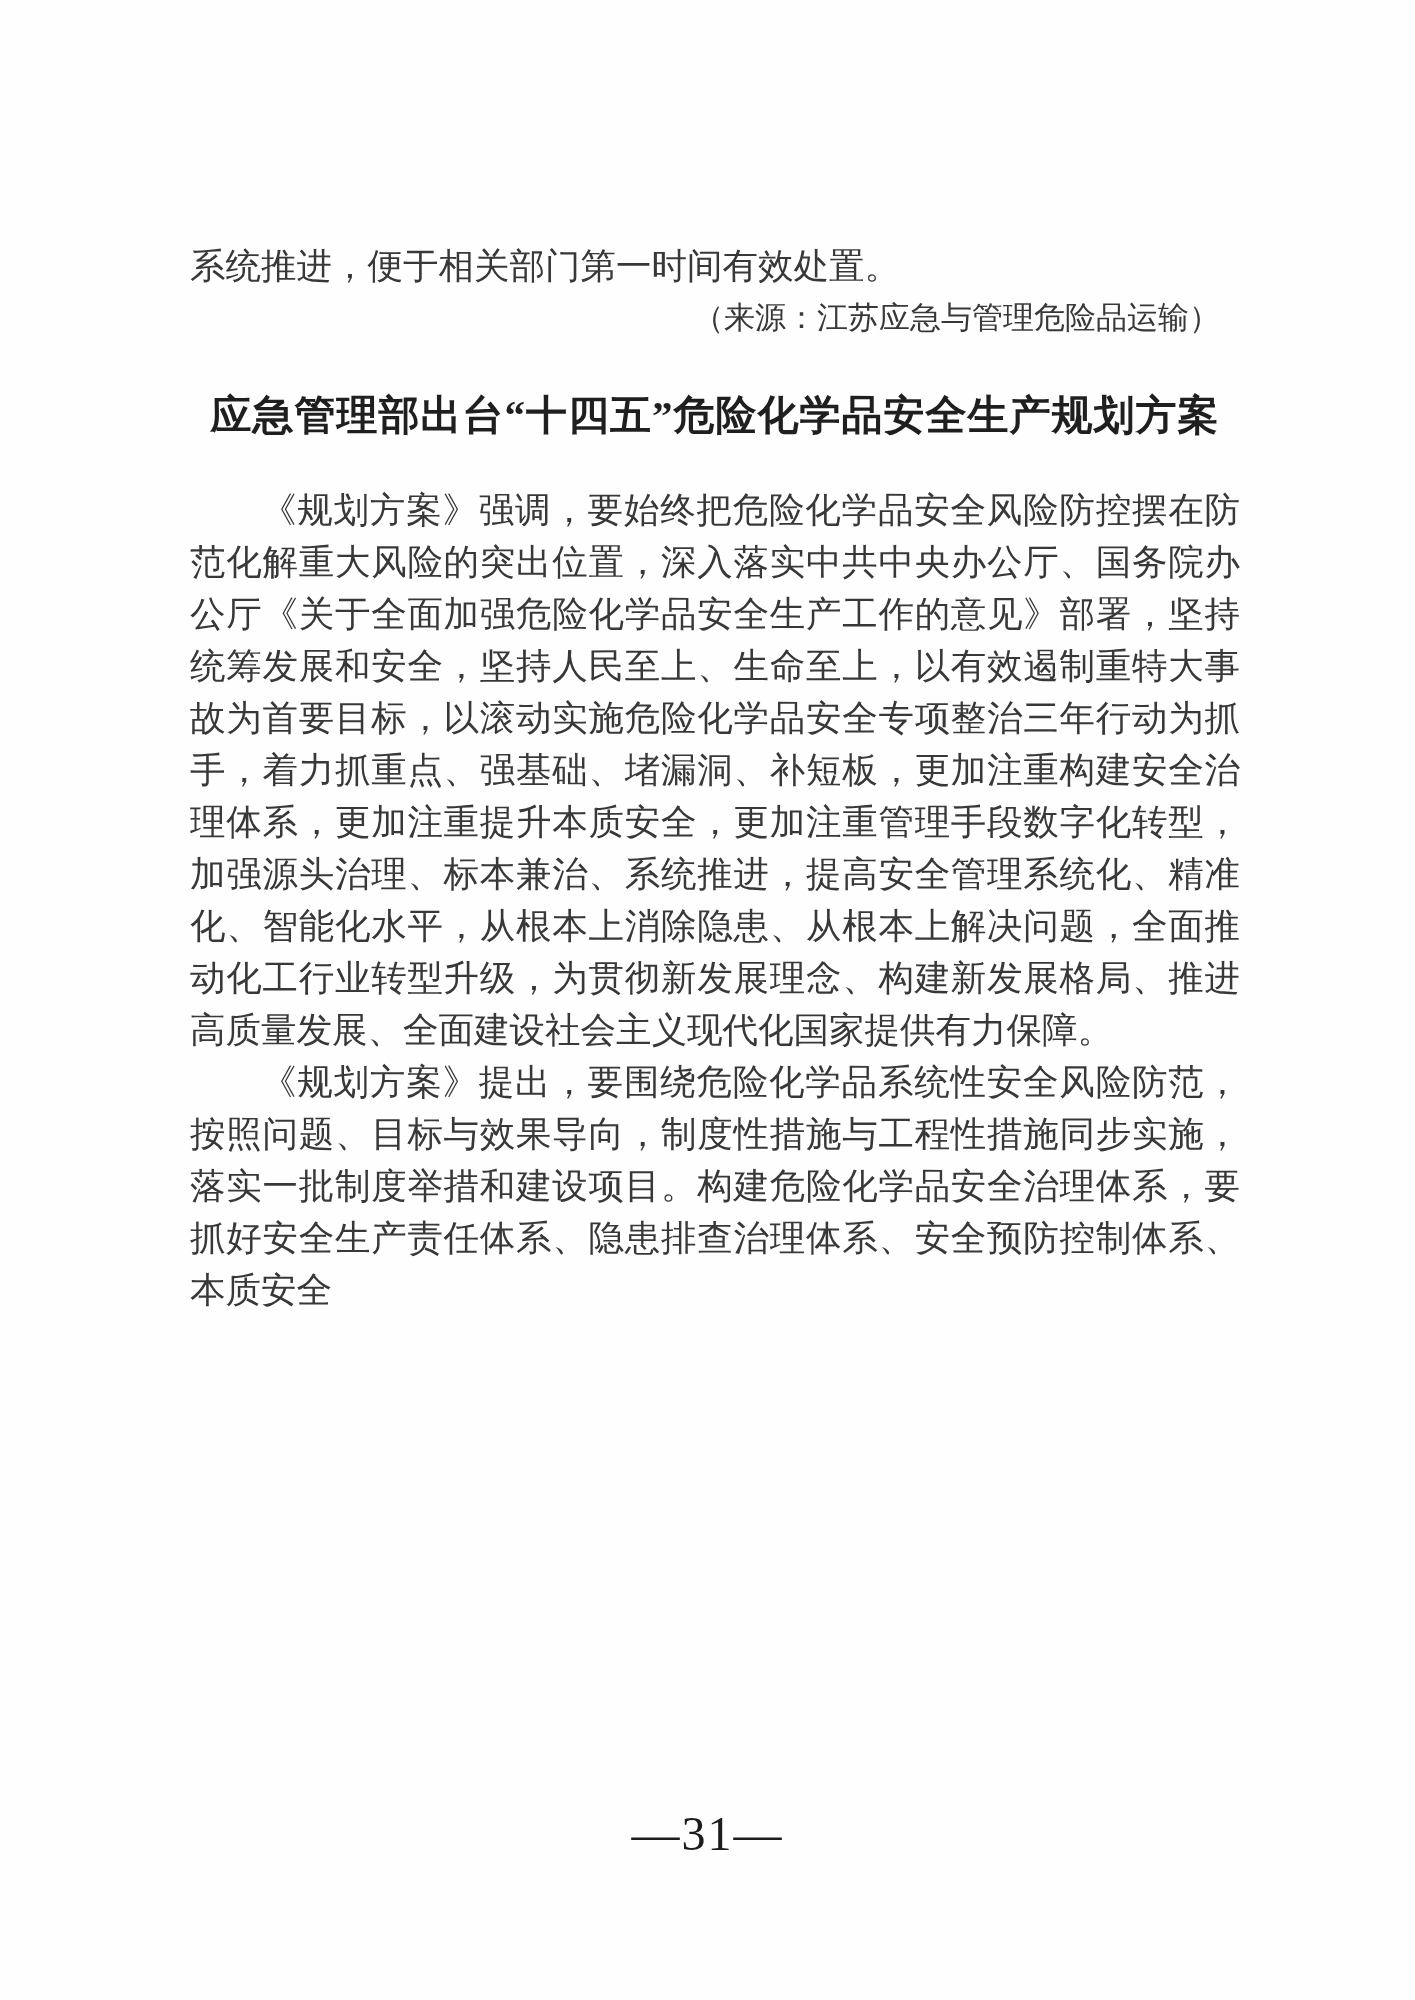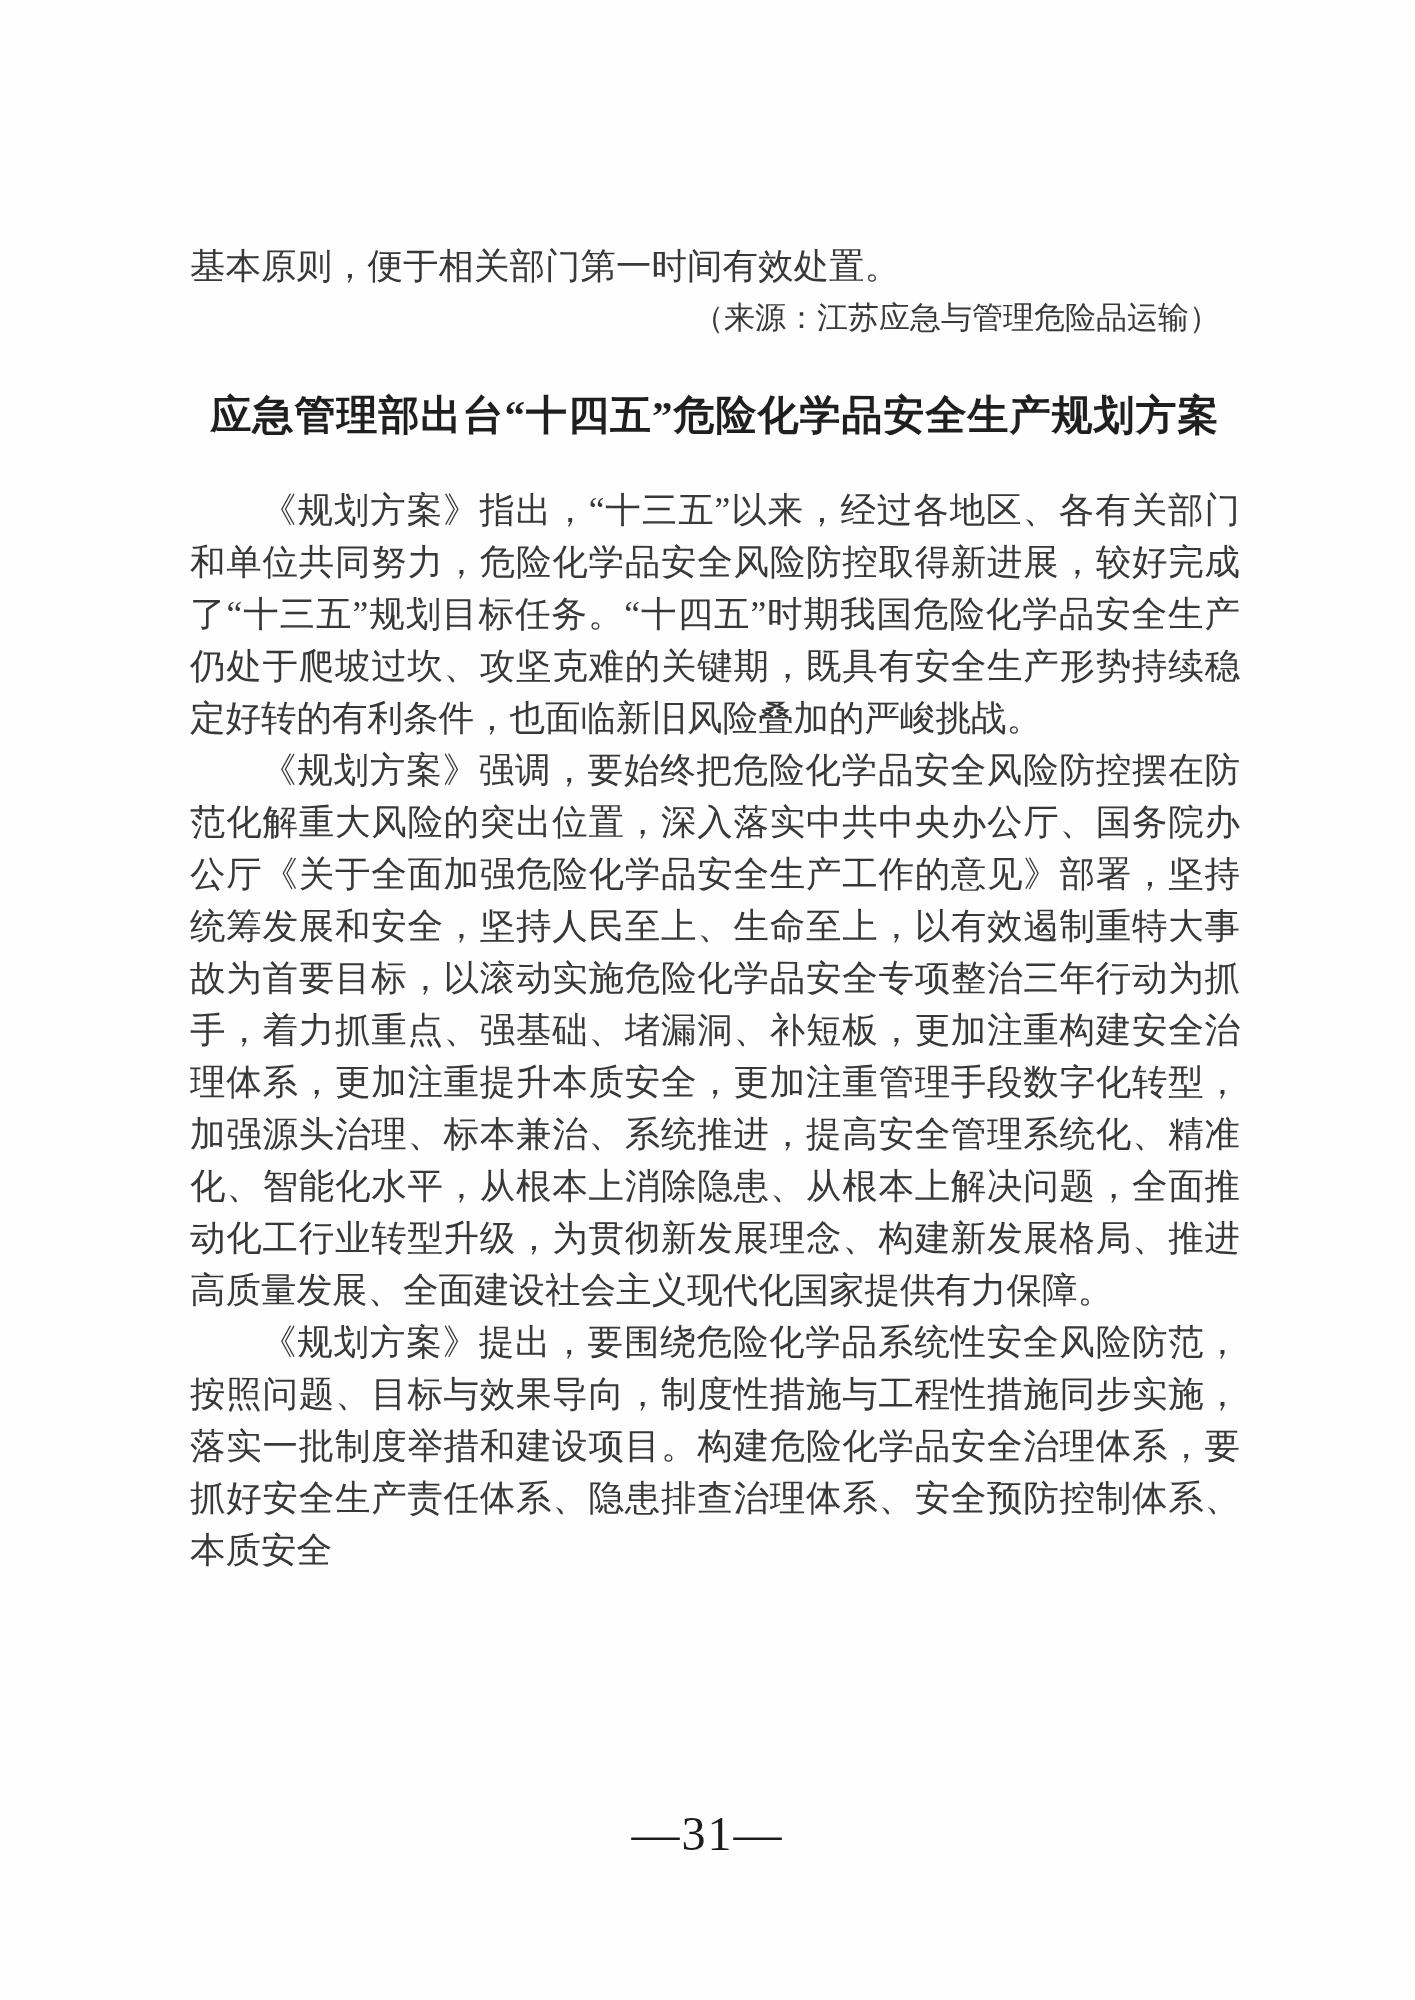"基本原则，便于相关部门第一时间有效处置。" p.prev-closing { text: 基本原则 -> 系统推进 }
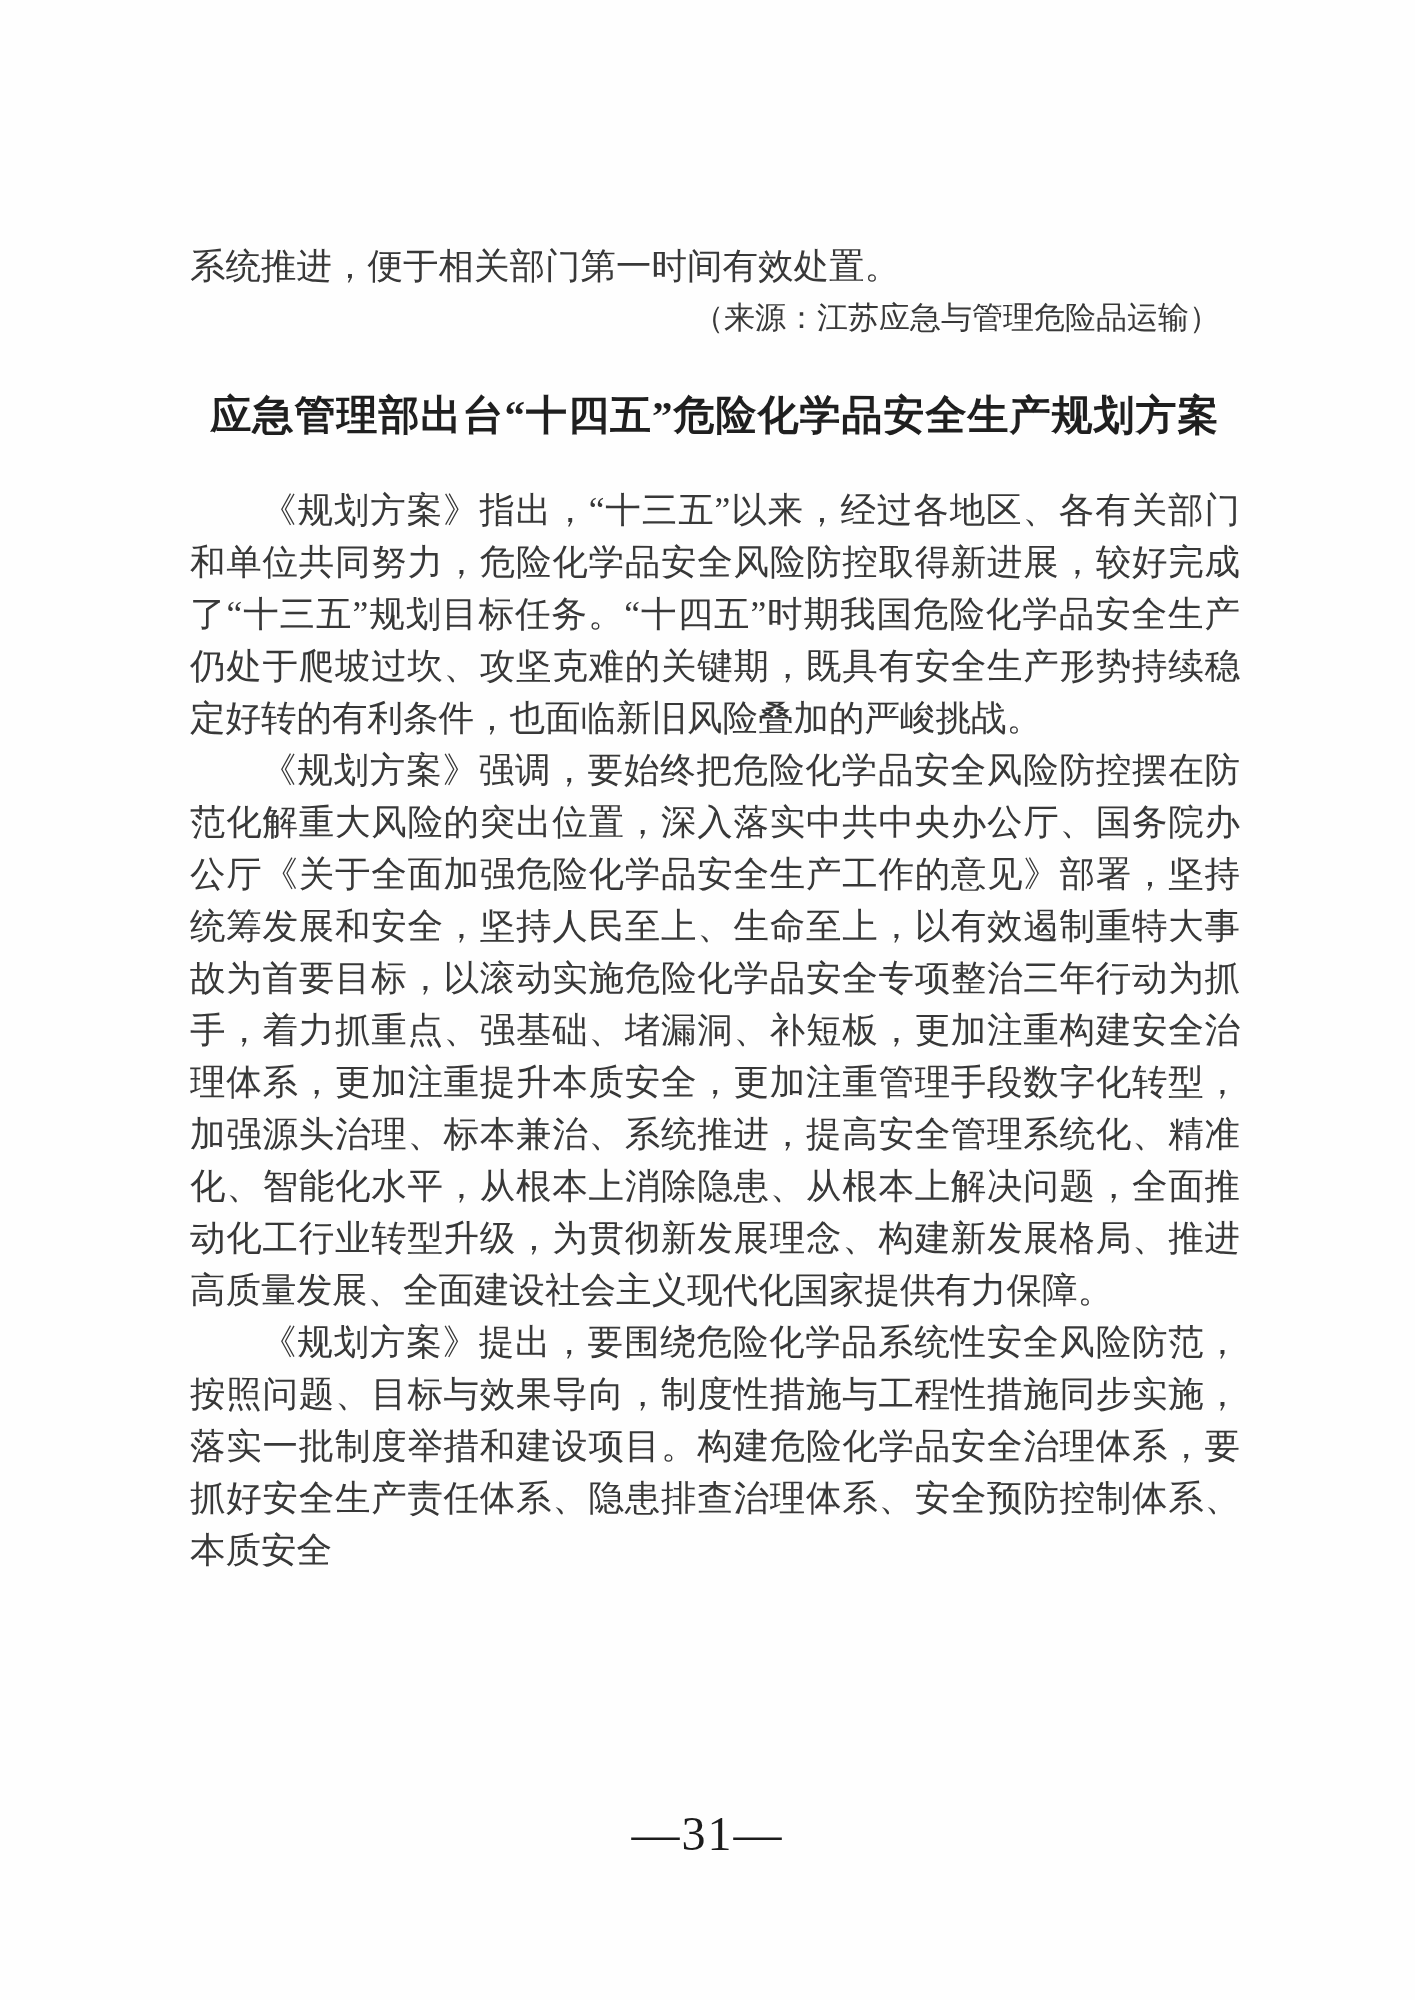"《规划方案》指出，“十三五”以来，经过各地区、各有关部门和单位共同努力，危险化学" p.para { html: <p>《规划方案》指出，“十三五”以来，经过各地区、各有关部门和单位共同努力，危险化学品安全风险防控取得新进展，较好完成了“十三五”规划目标任务。“十四五”时期我国危险化学品安全生产仍处于爬坡过坎、攻坚克难的关键期，既具有安全生产形势持续稳定好转的有利条件，也面临新旧风险叠加的严峻挑战。</p> -> none }
